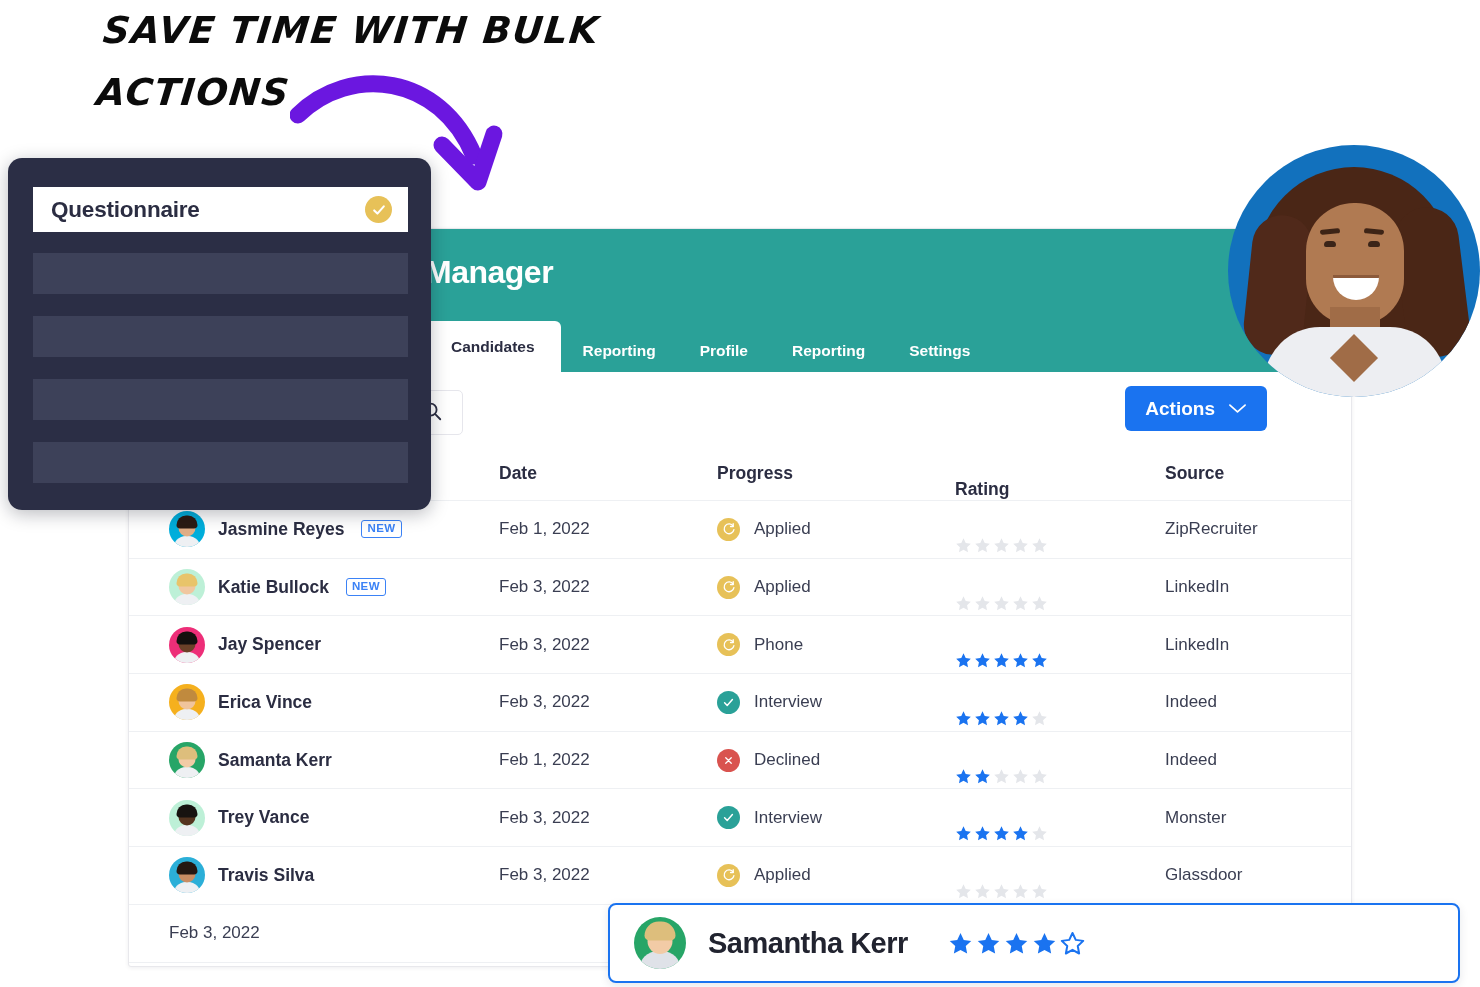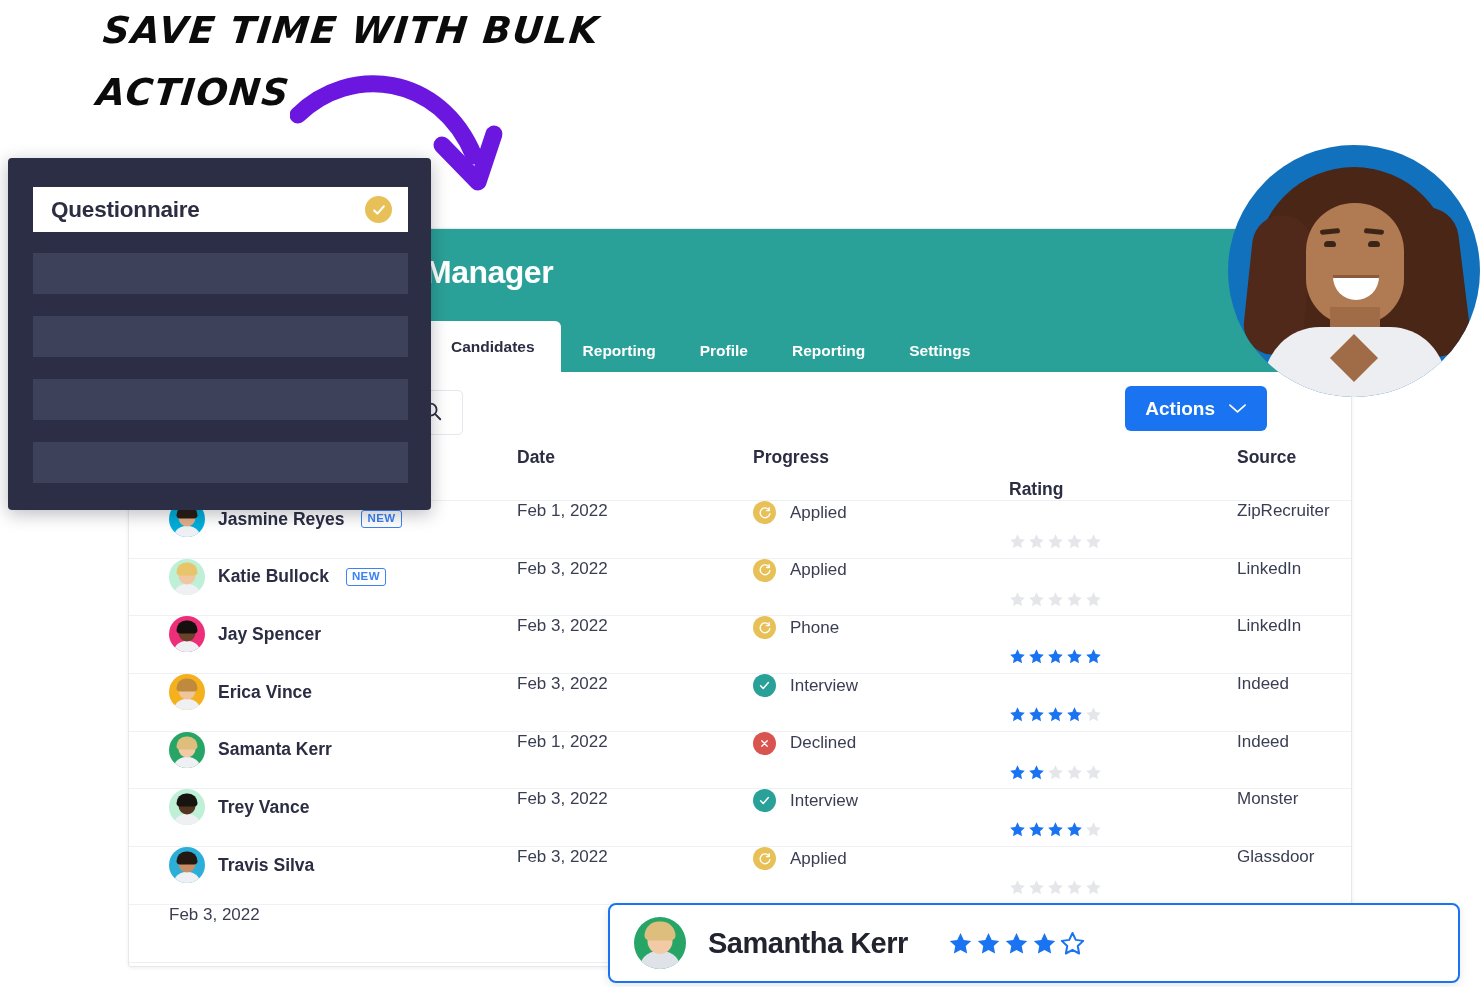"Questionnaire" .qpanel { border-radius: 4px -> 14px }
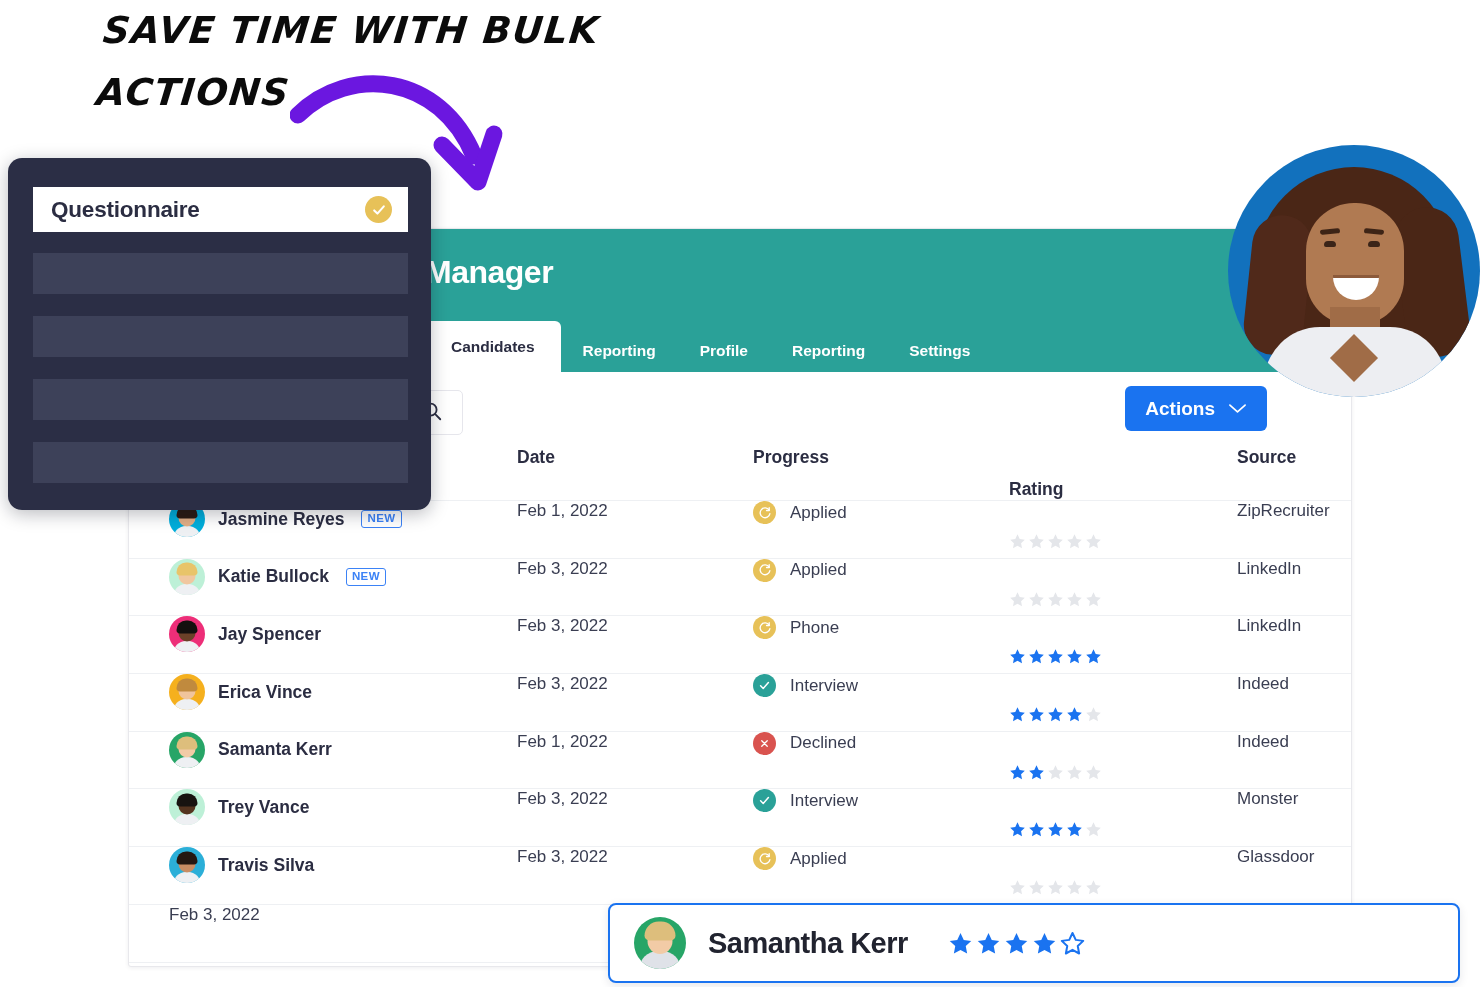"Date" .trow { align-items: flex-start -> center; gap: 18px -> none }
